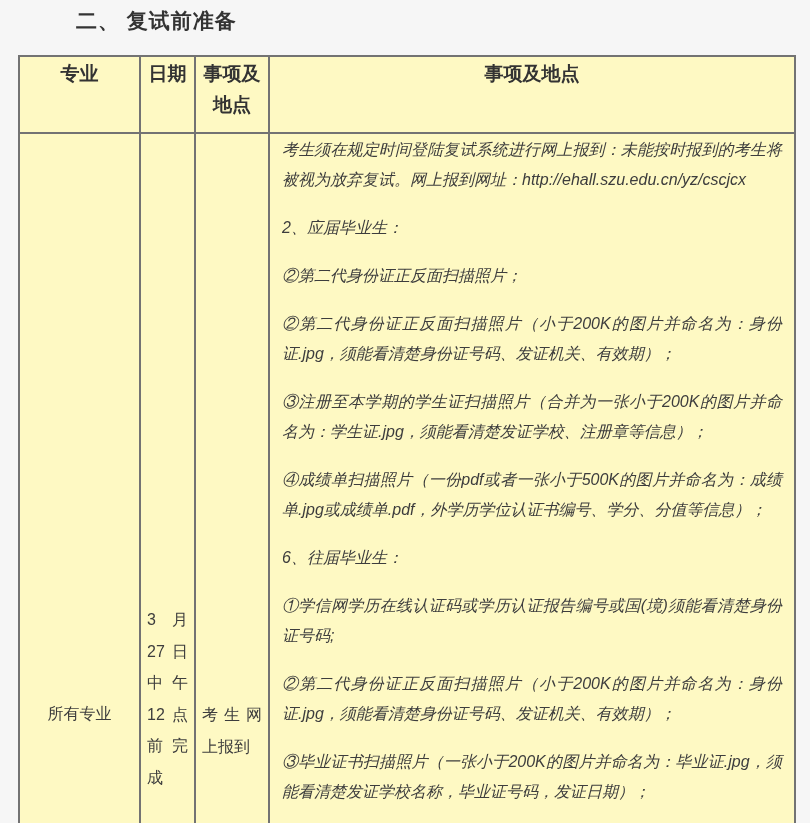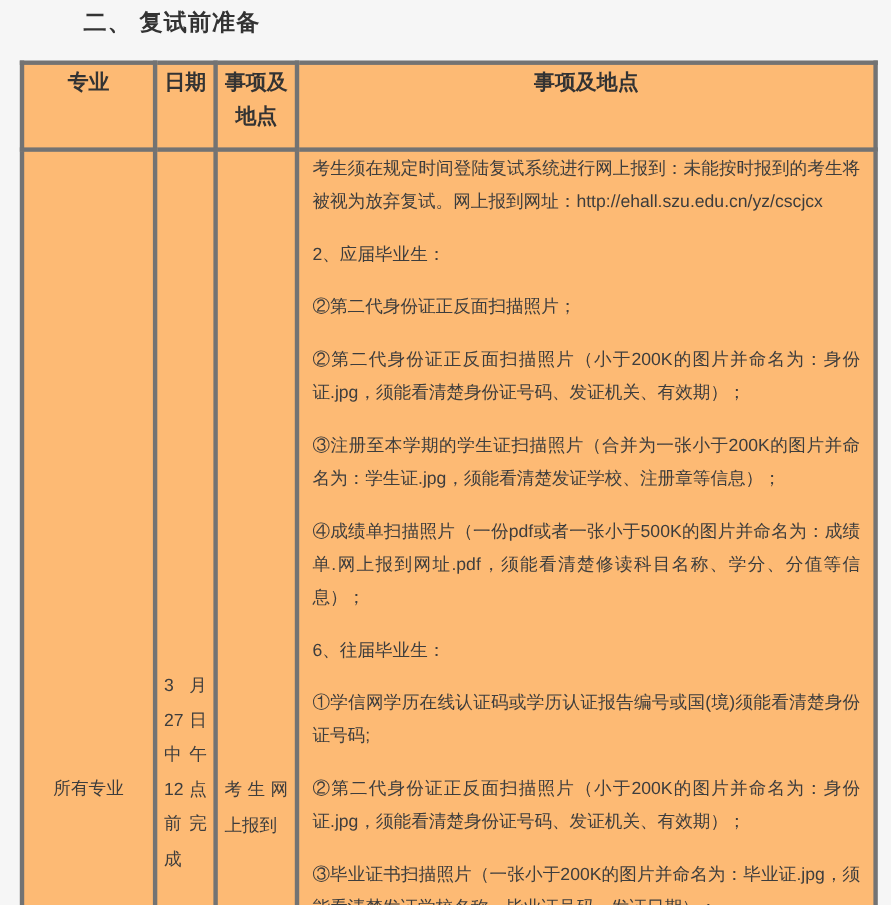"专业" .prep-table th, .prep-table td { background: #fdba74 -> #fef9c3; border: 4px solid #737373 -> 2px solid #737373 }
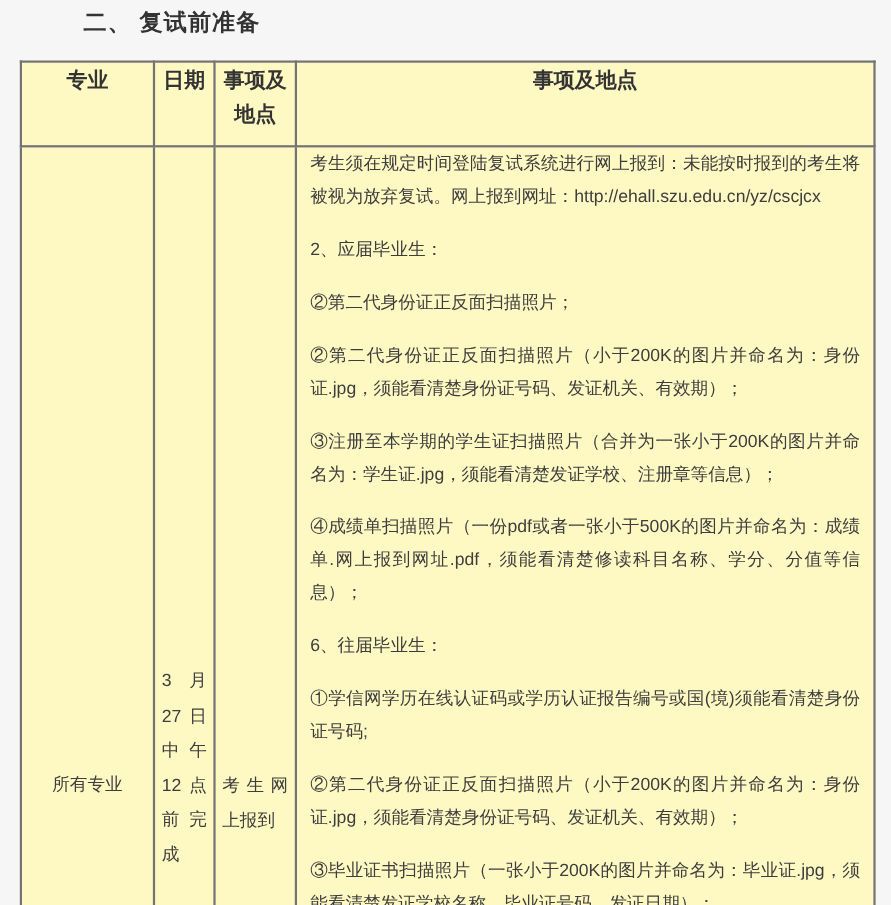"考生须在规定时间登陆复试系统进行网上报到：未能按时报到的考生将被视为放弃复试。网" .cell-arrangement p { font-style: none -> italic }
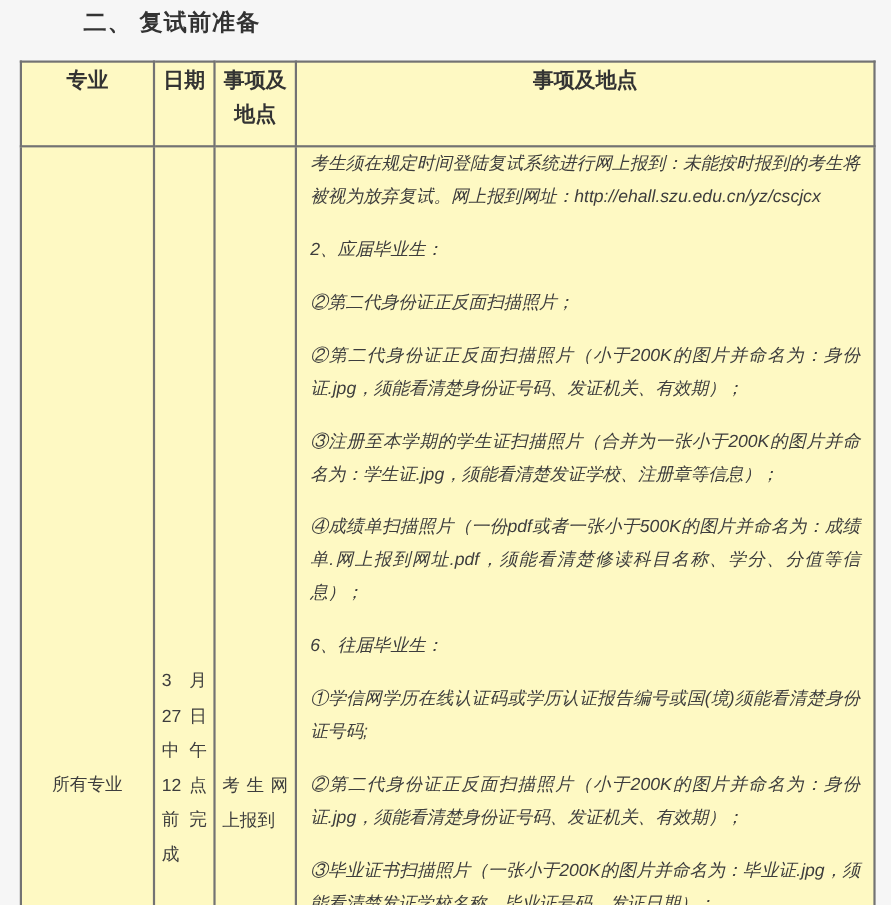"④成绩单扫描照片（一份pdf或者一张小于500K的图片并命名为：成绩单.网上报到" p { text: .网上报到网址.pdf，须能看清楚修读科目名称 -> .jpg或成绩单.pdf，外学历学位认证书编号 }
